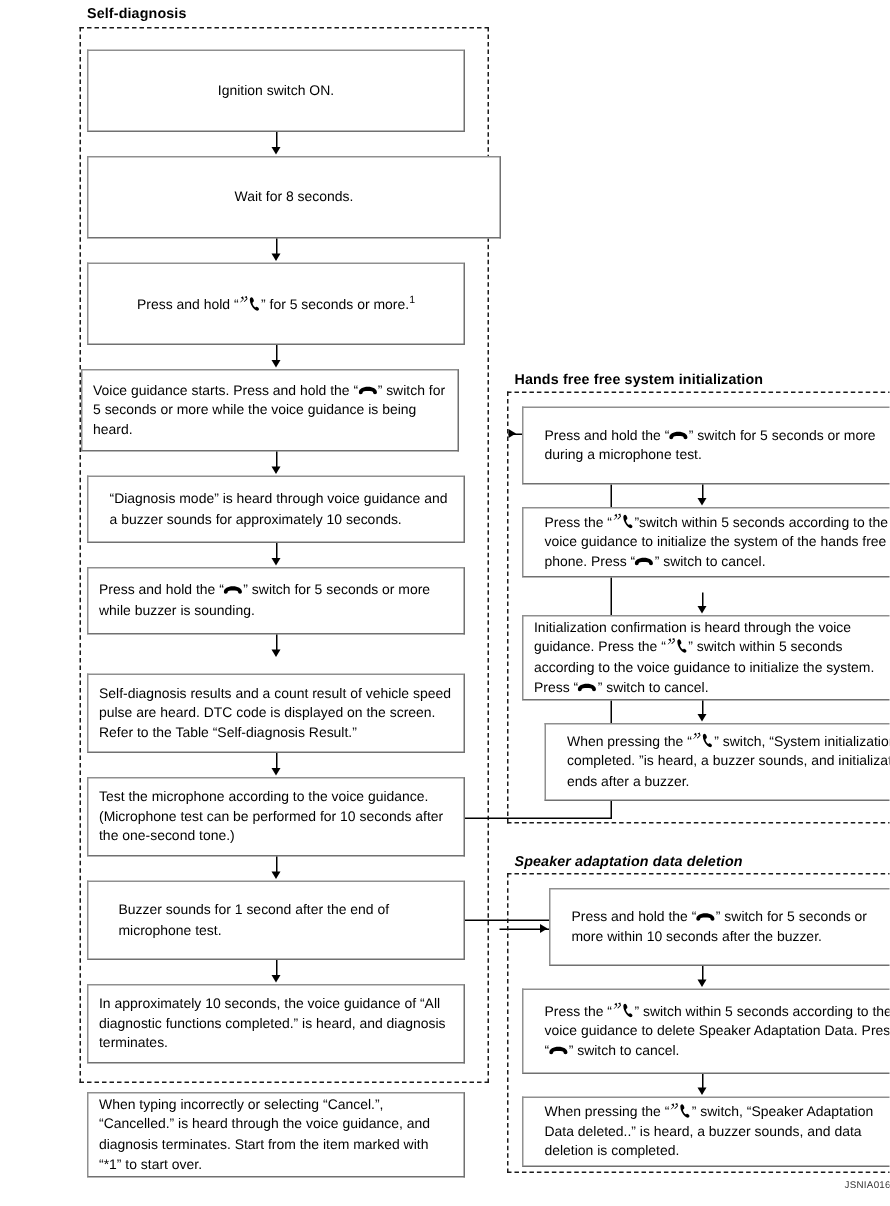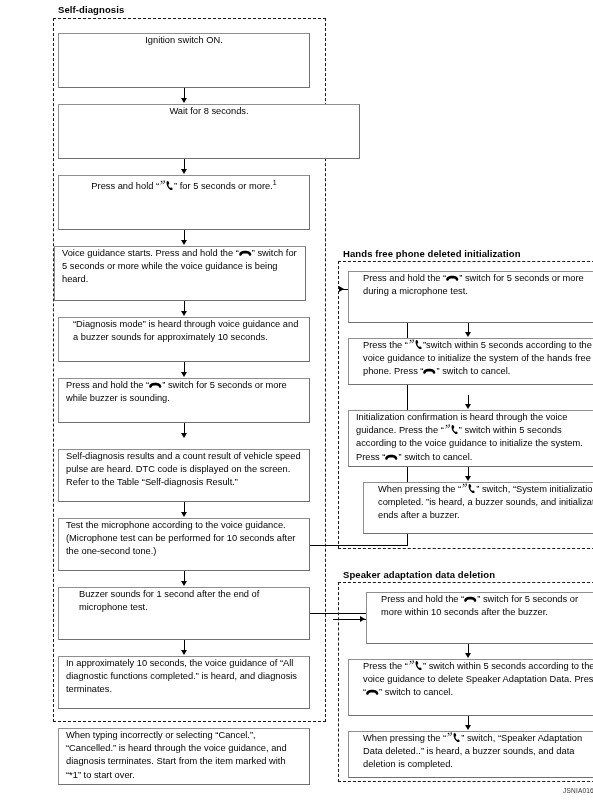"Ignition switch ON." .box { align-items: flex-start -> center }
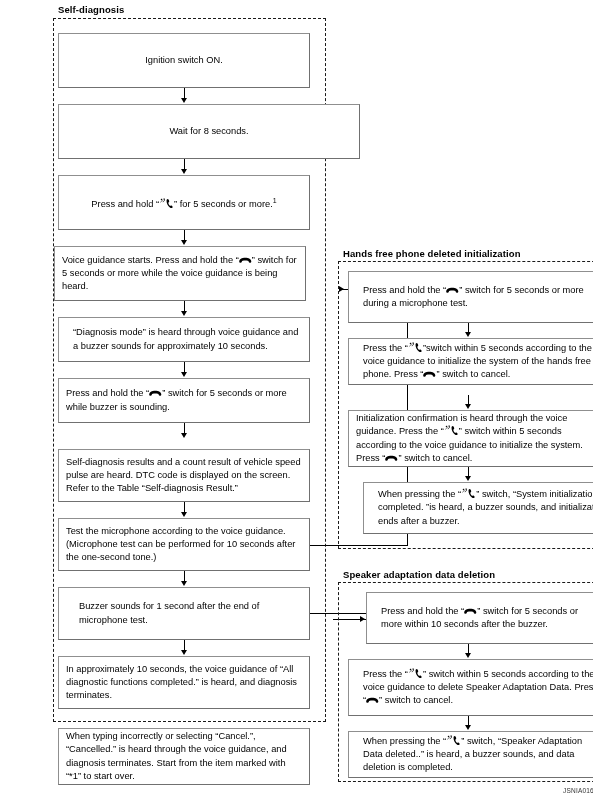"Wait for 8 seconds." div.box { width: 302px -> 276px }
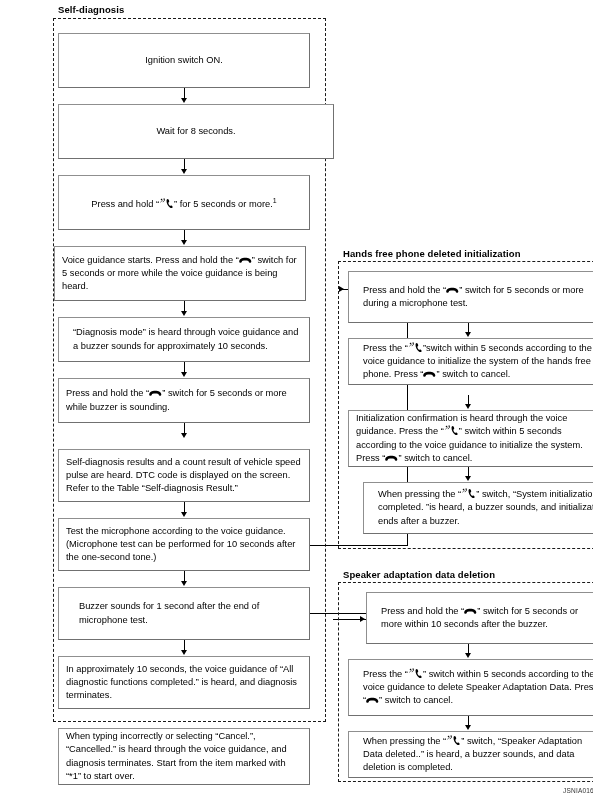"Hands free phone deleted initialization" div.group-title { text: phone deleted -> free system }
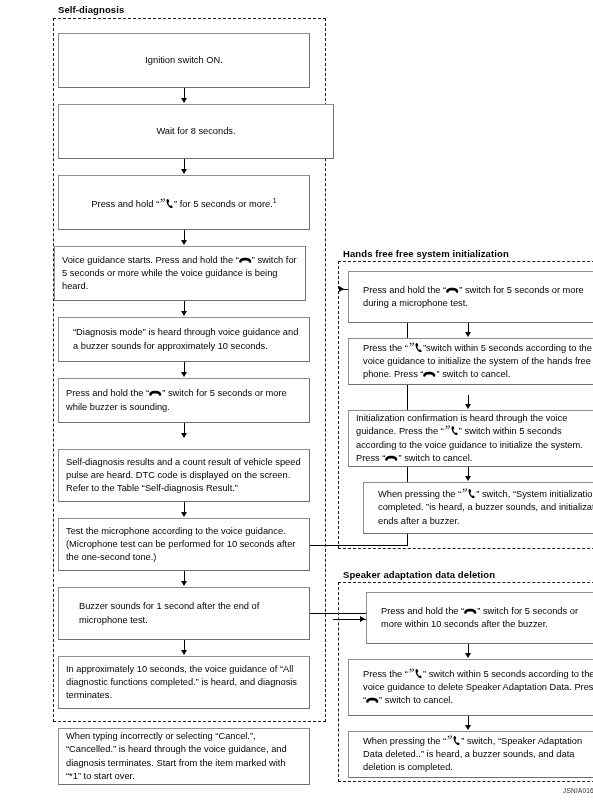"Speaker adaptation data deletion" div.group-title { font-style: none -> italic }
